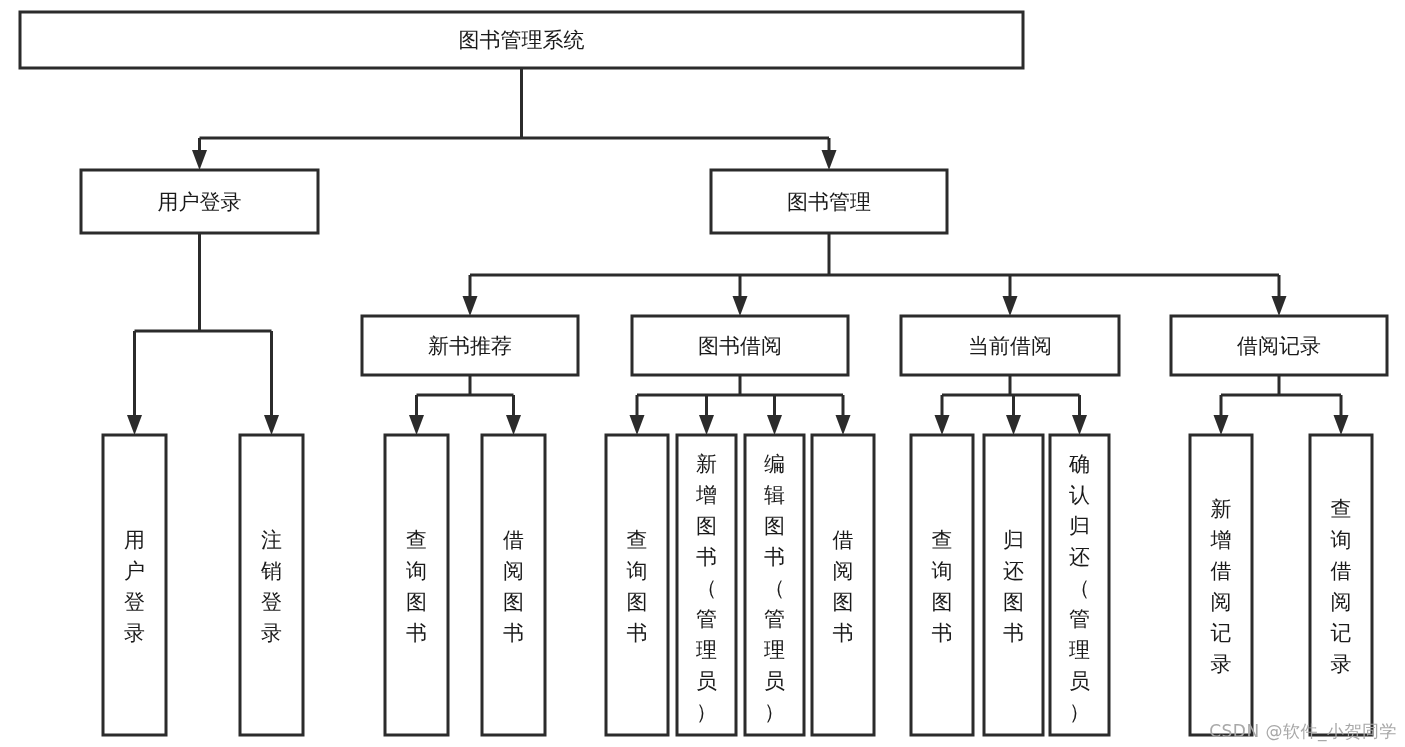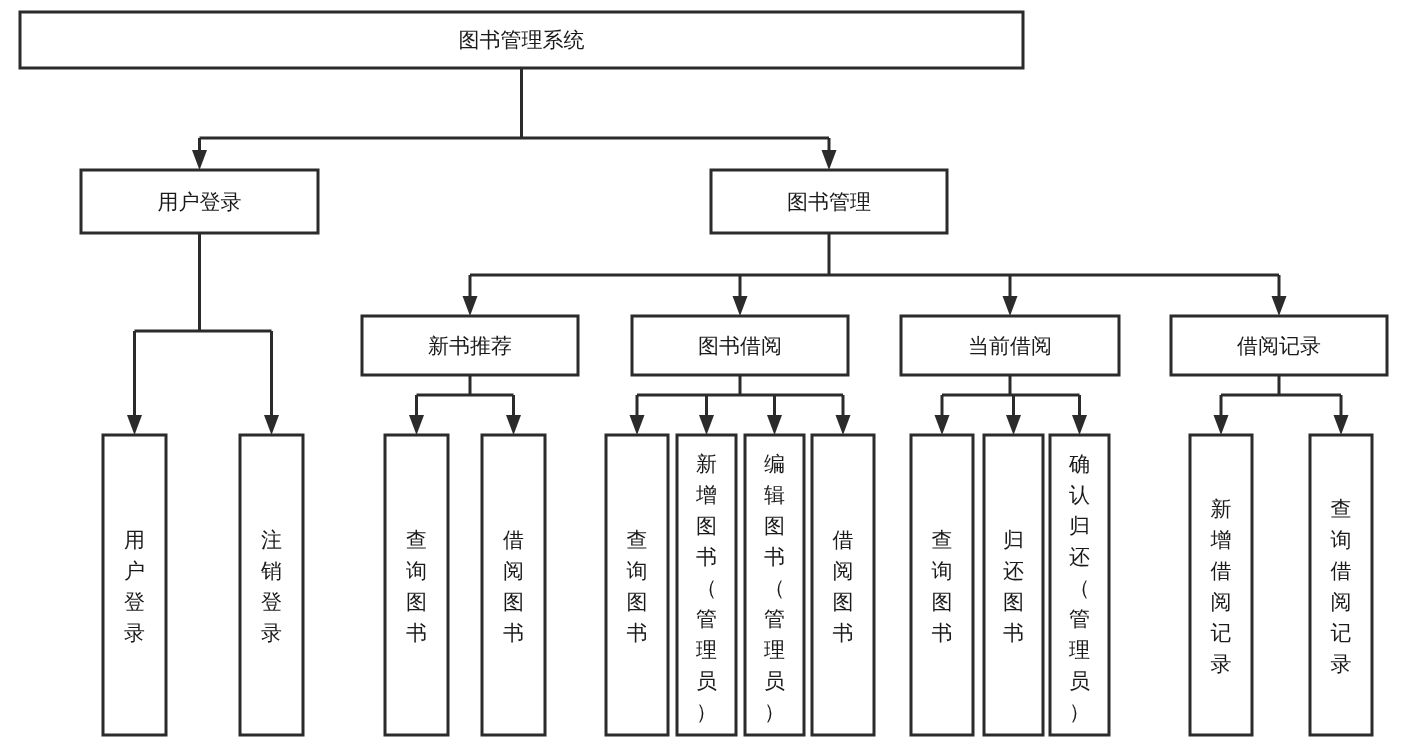"CSDN @软件_小贺同学" div.watermark-text { html: none -> <div>CSDN @软件_小贺同学</div> }
